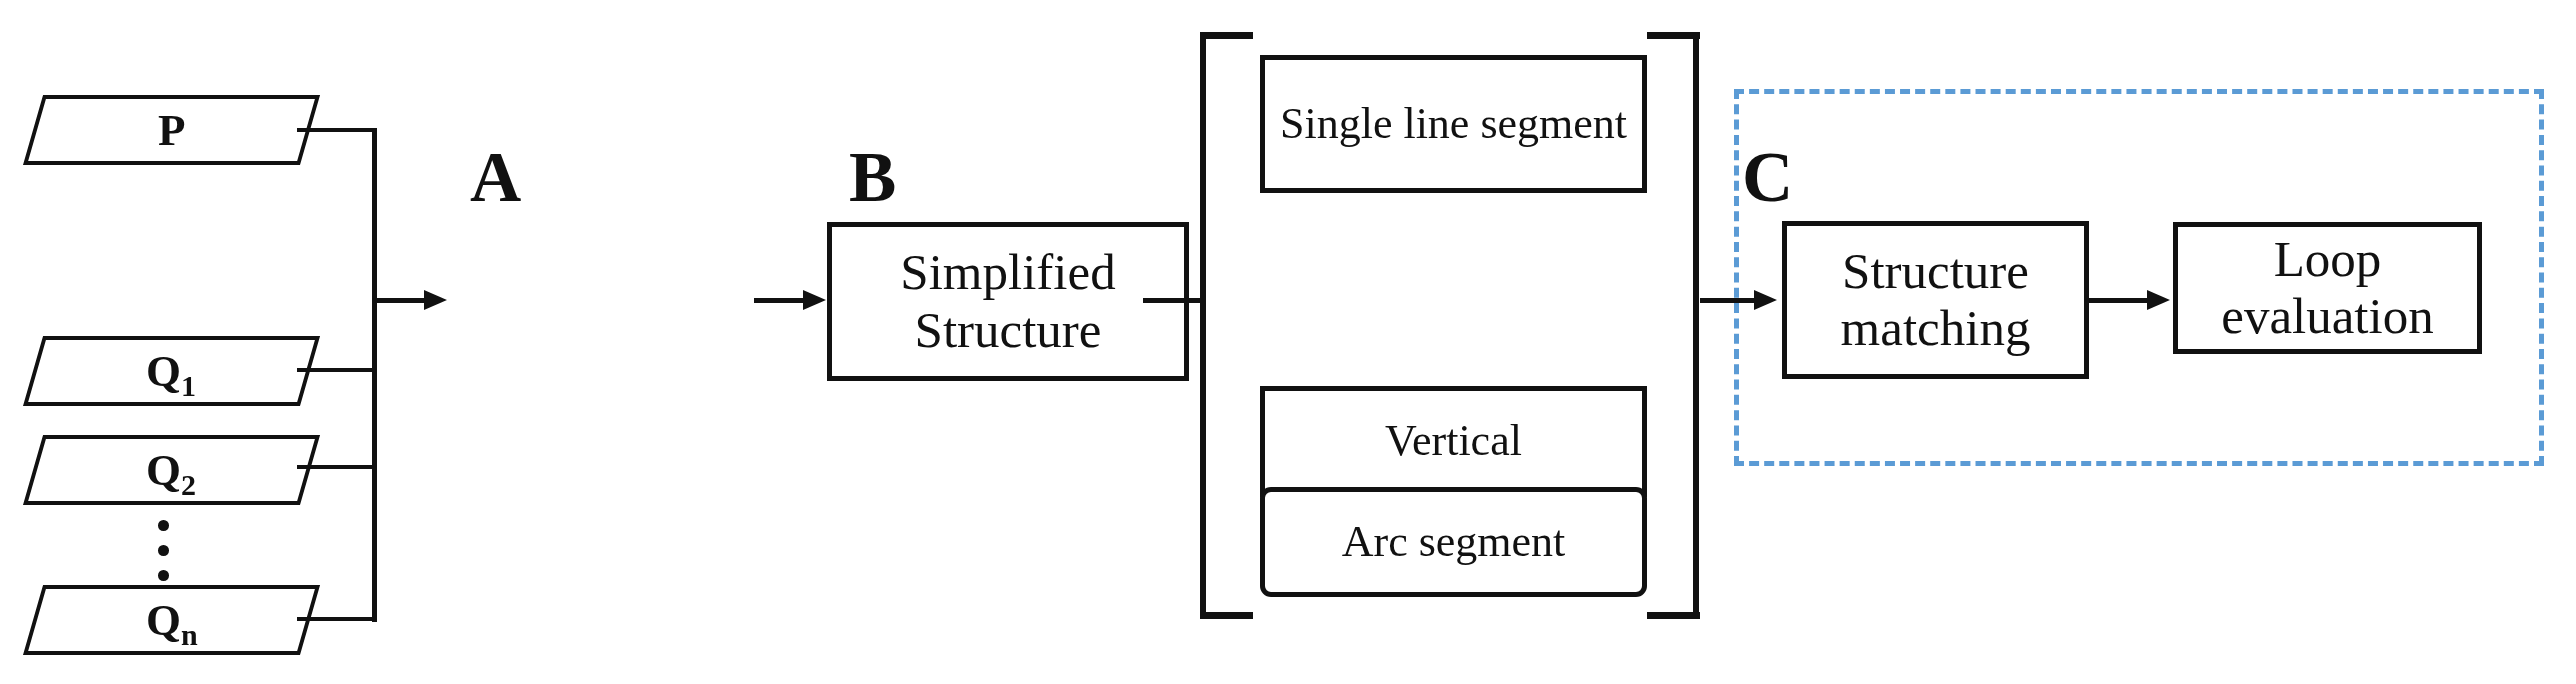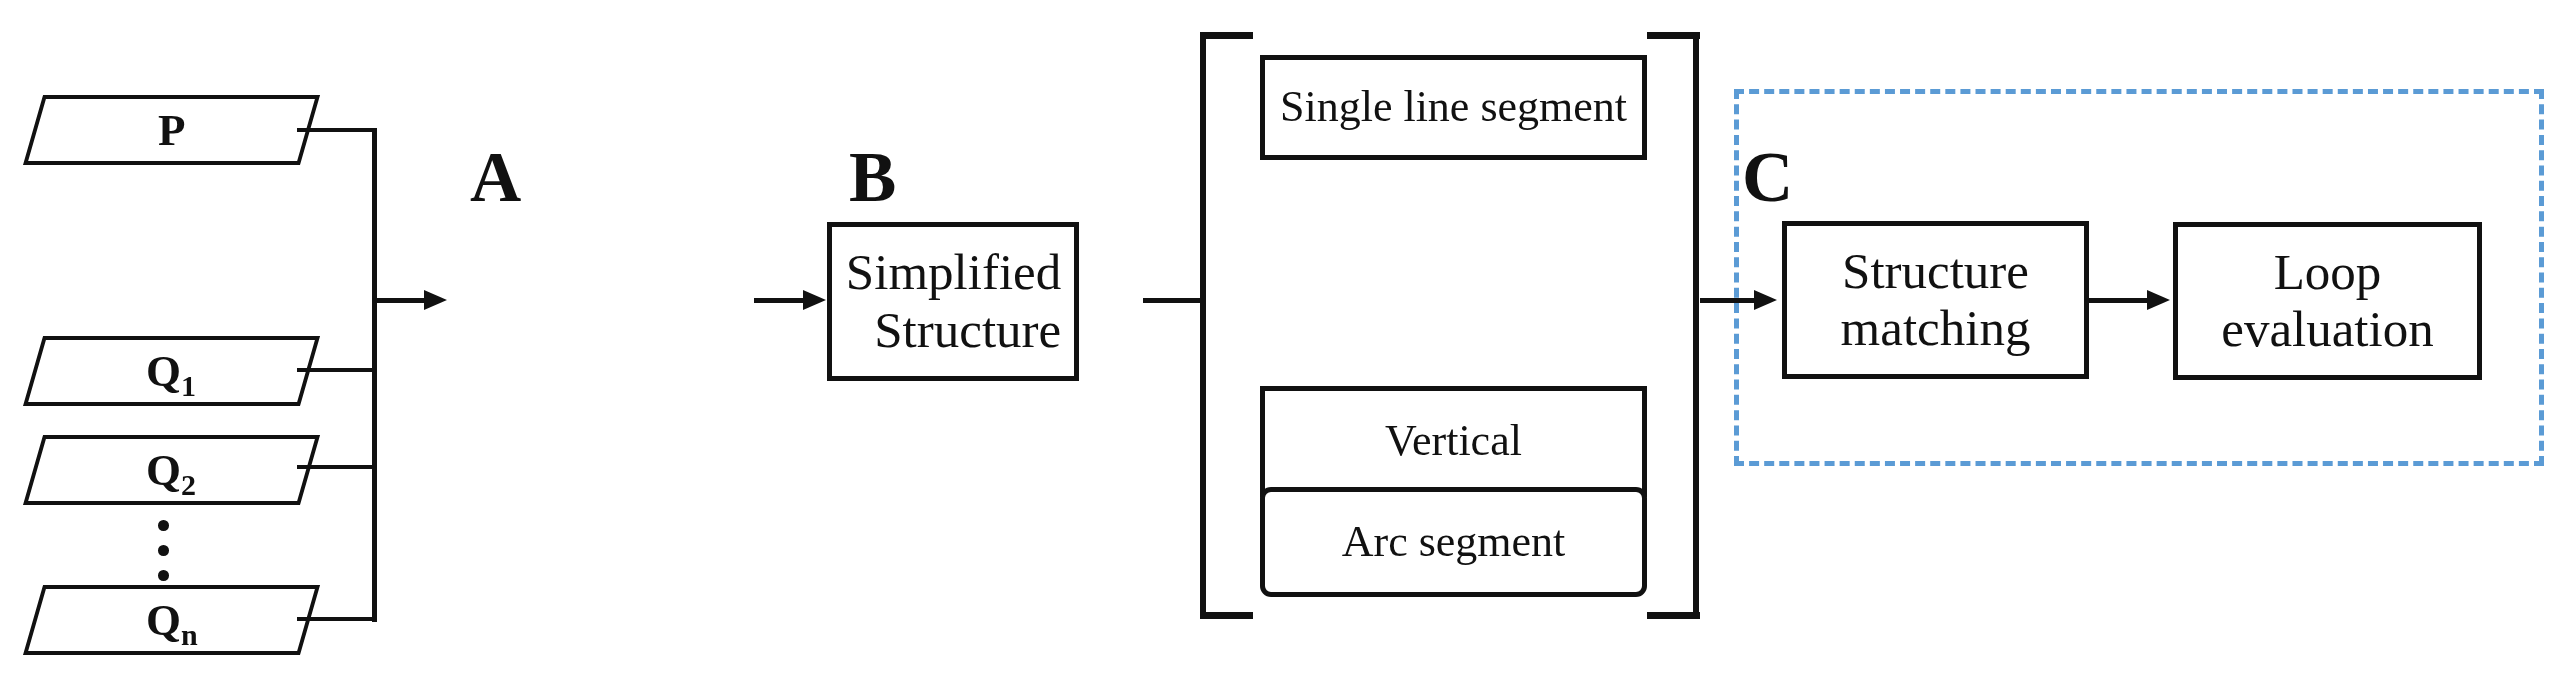"Single line segment" div.inner-box { height: 105px -> 138px }
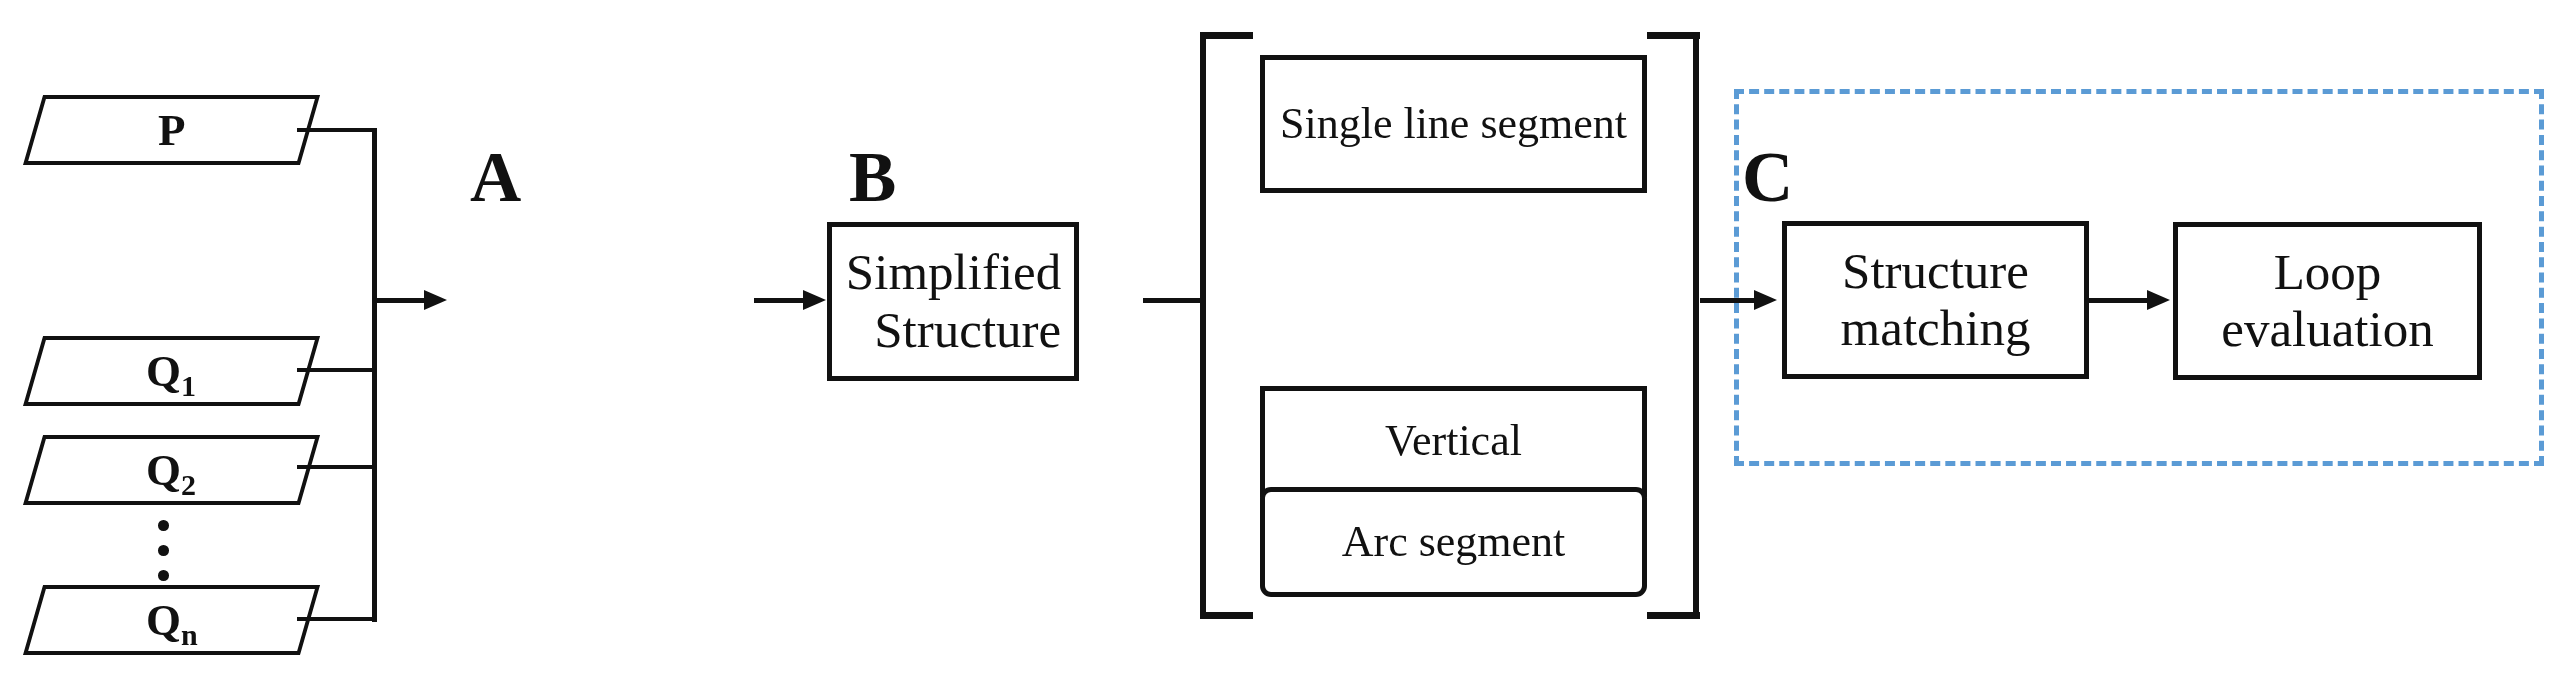"Simplified Structure" div.box { text-align: right -> none; width: 252px -> 362px }
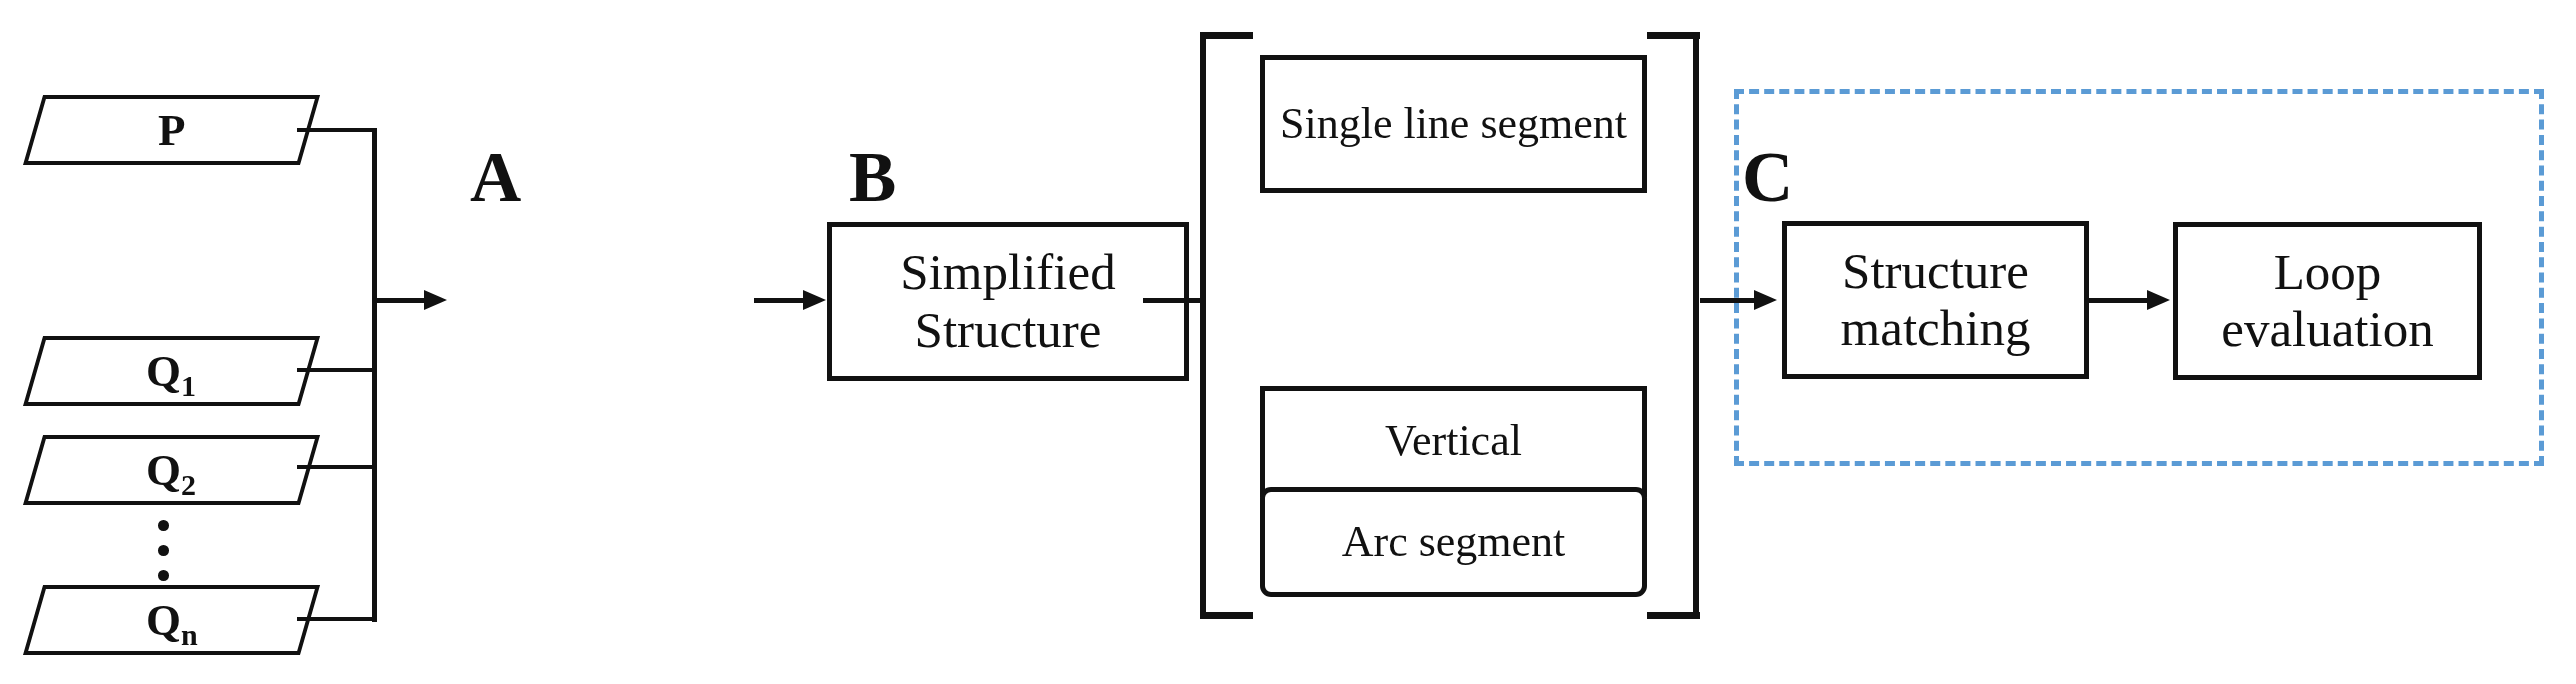"Loop evaluation" div.box { height: 158px -> 132px }
